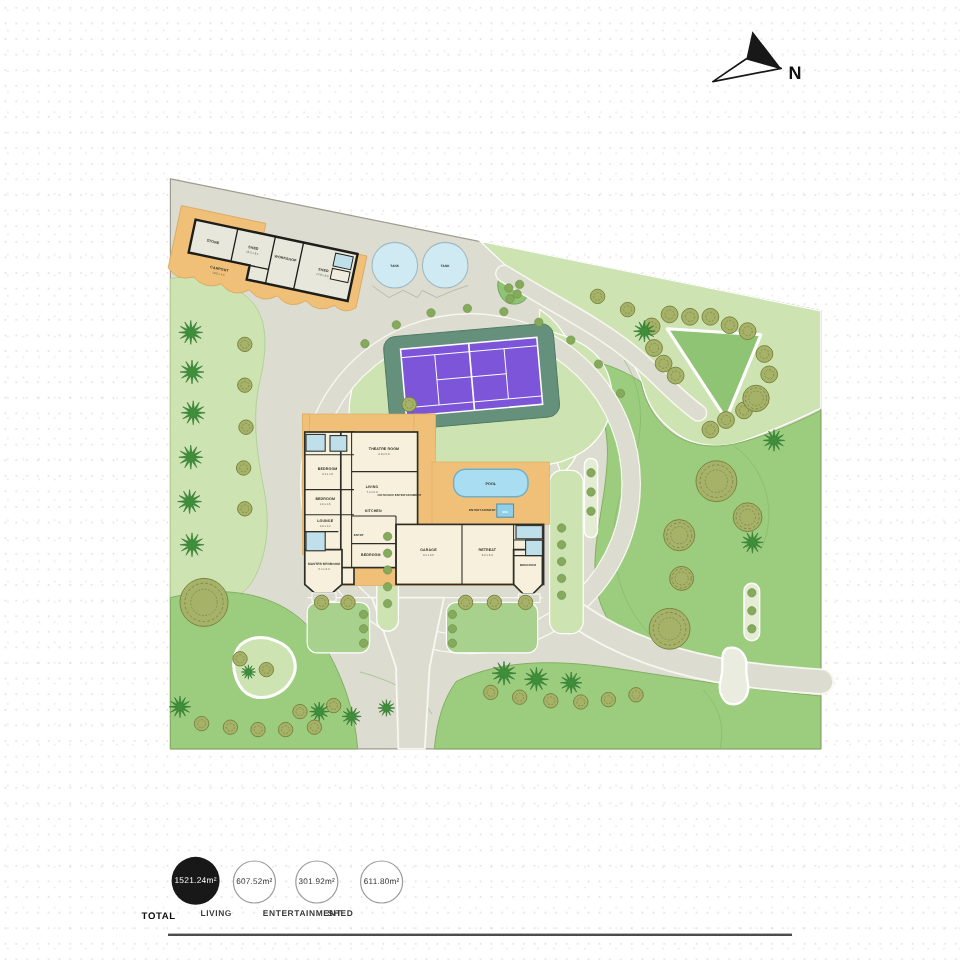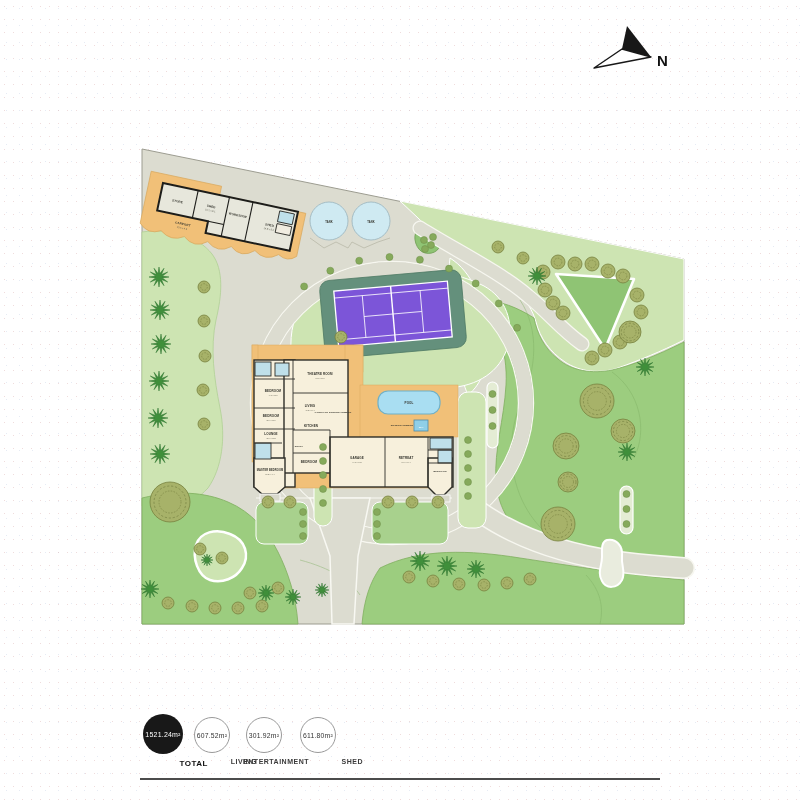"TOTAL" .leg-item { text-align: right -> left }
